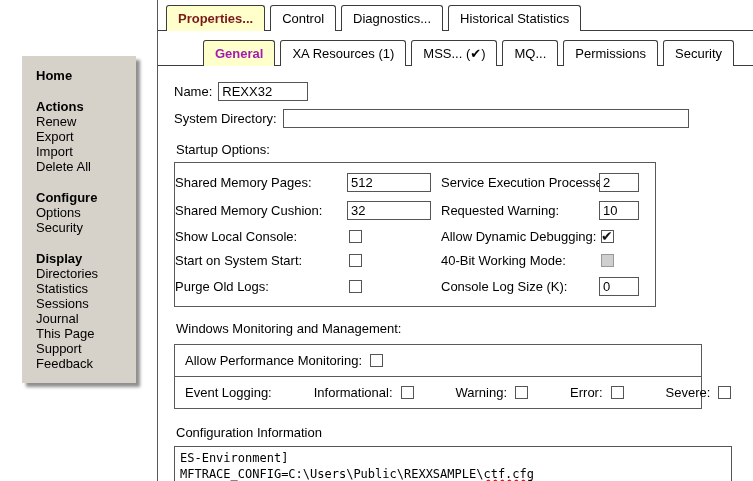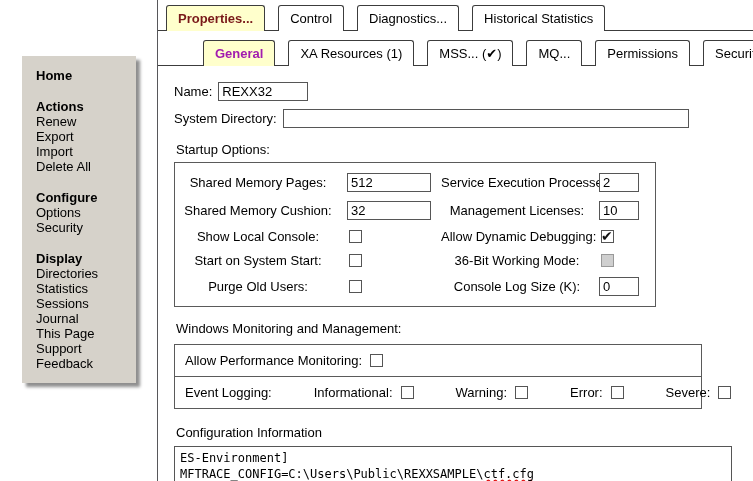"Properties..." .tabs-row { gap: 13px -> 5px }
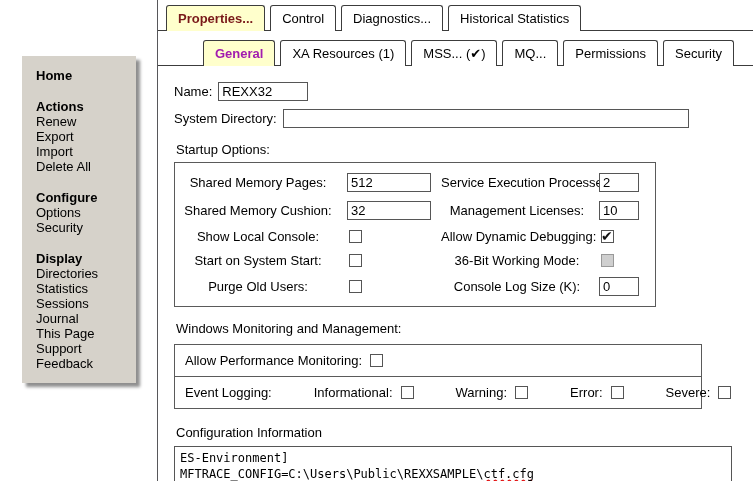"Shared Memory Pages:" .glabel { text-align: center -> left }
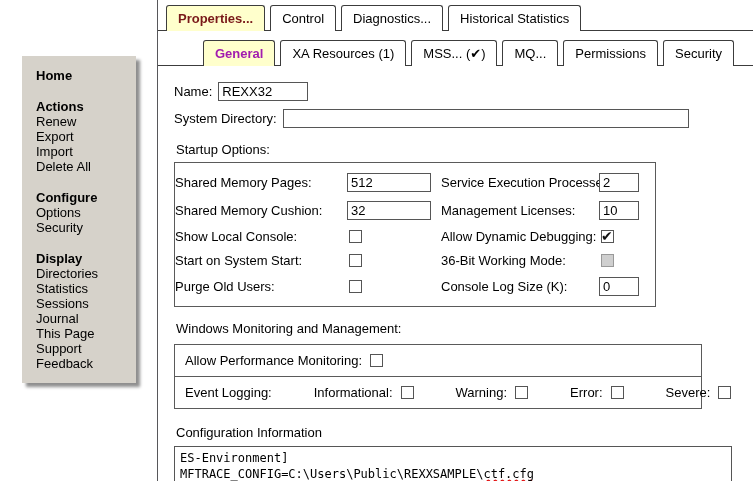"Management Licenses:" div.glabel { text: Management Licenses -> Requested Warning }
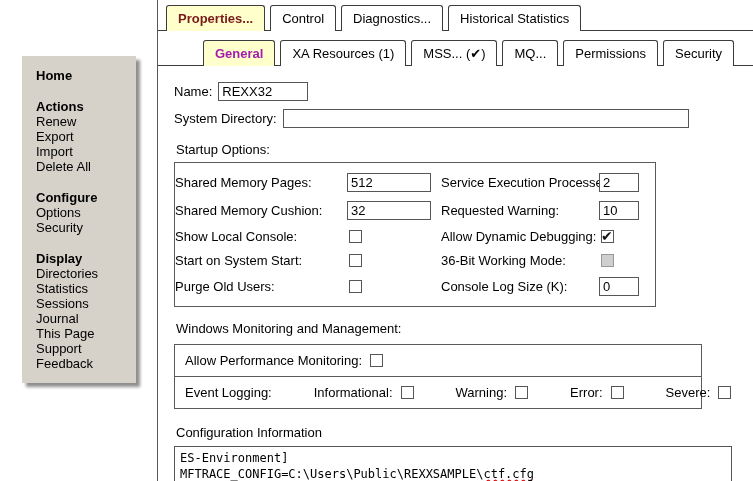"36-Bit Working Mode:" div.glabel { text: 36-Bit -> 40-Bit }
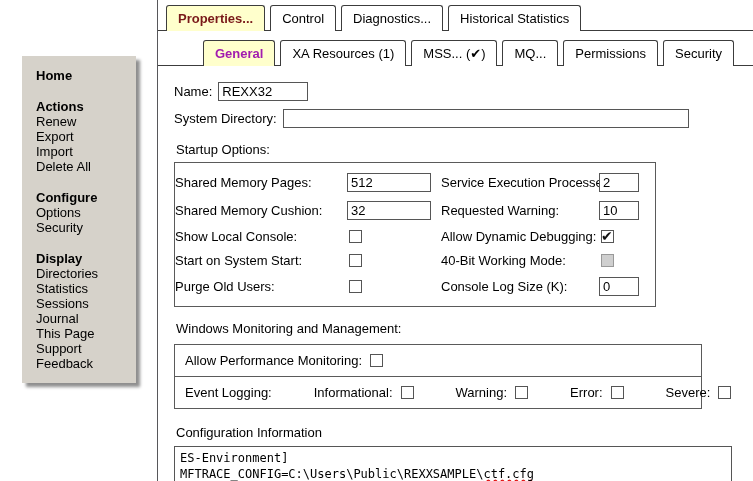"Purge Old Users:" div.glabel { text: Users -> Logs }
